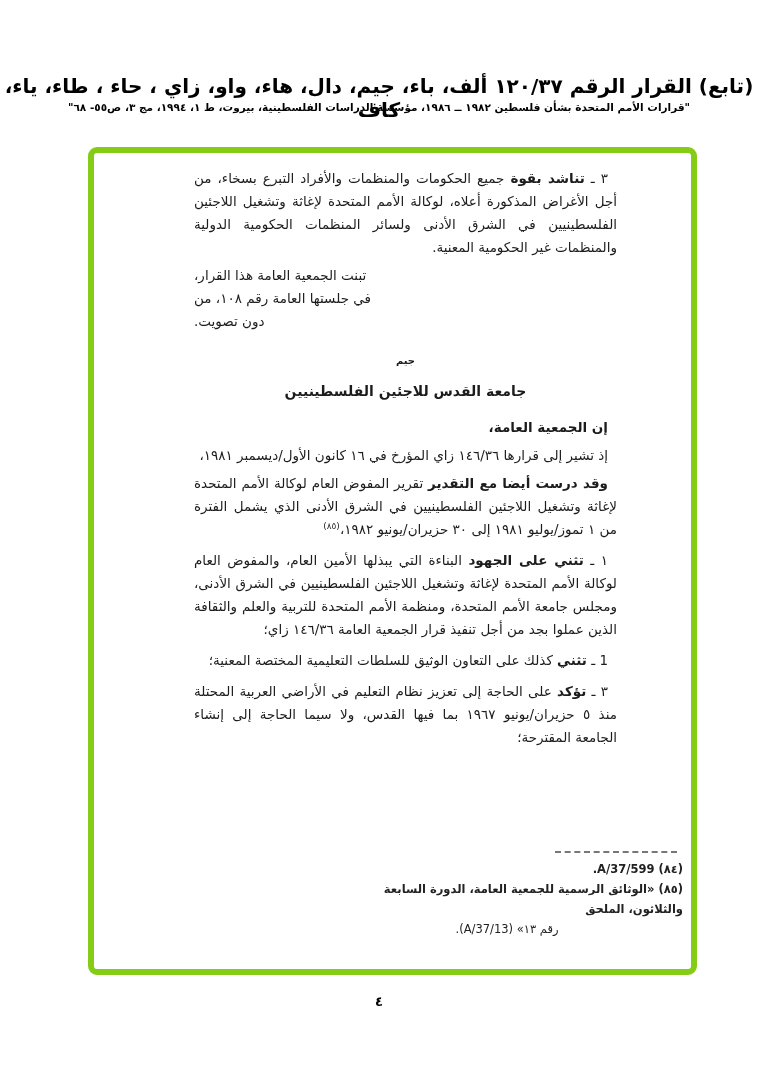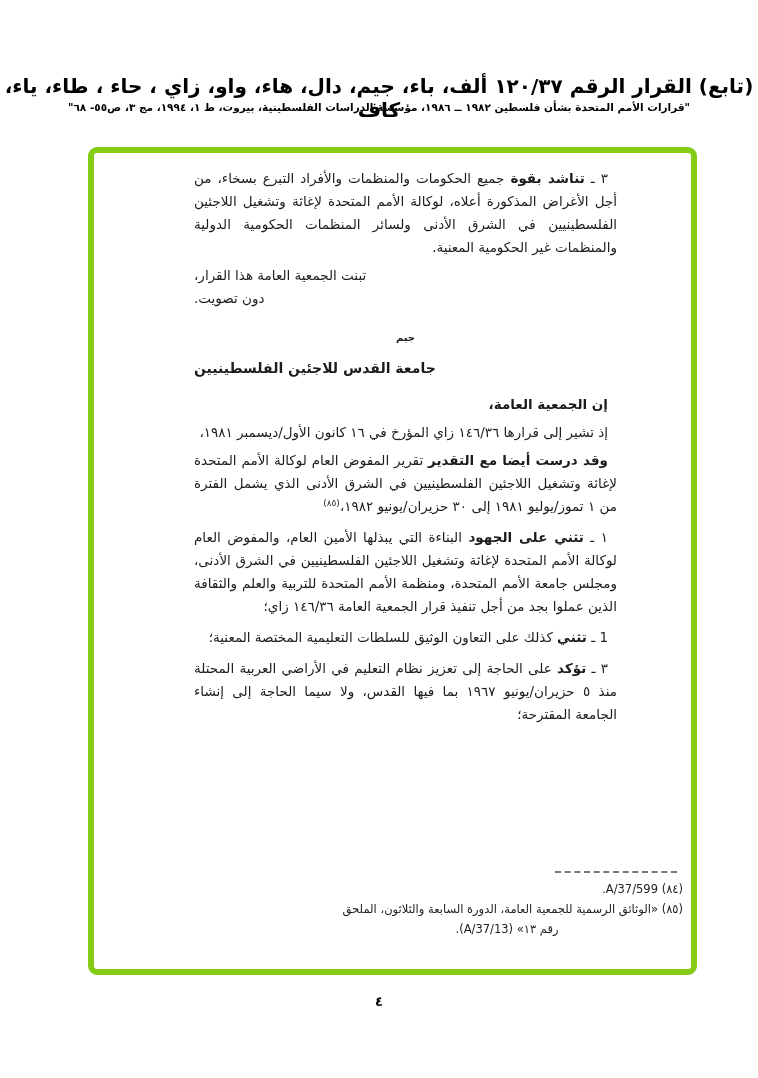"في جلستها العامة رقم ١٠٨،" div { html: none -> <div>في جلستها العامة رقم ١٠٨، من</div> }
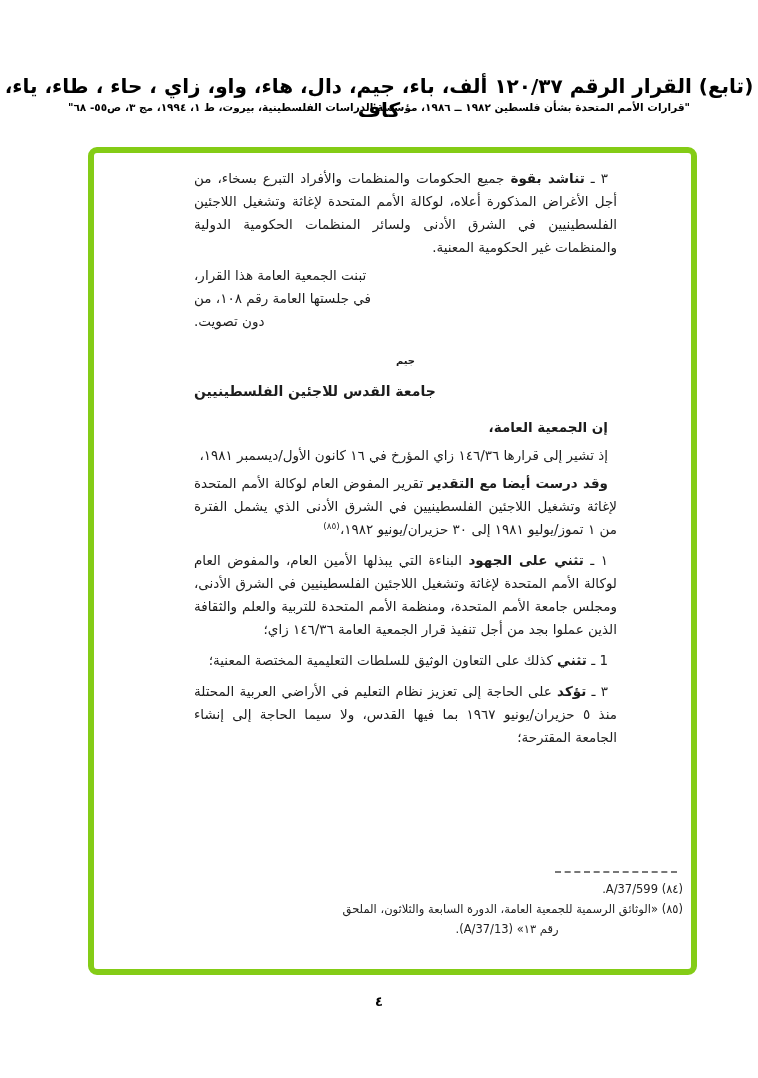"جامعة القدس للاجئين الفلسطينيين" .sec-title { text-align: left -> center }
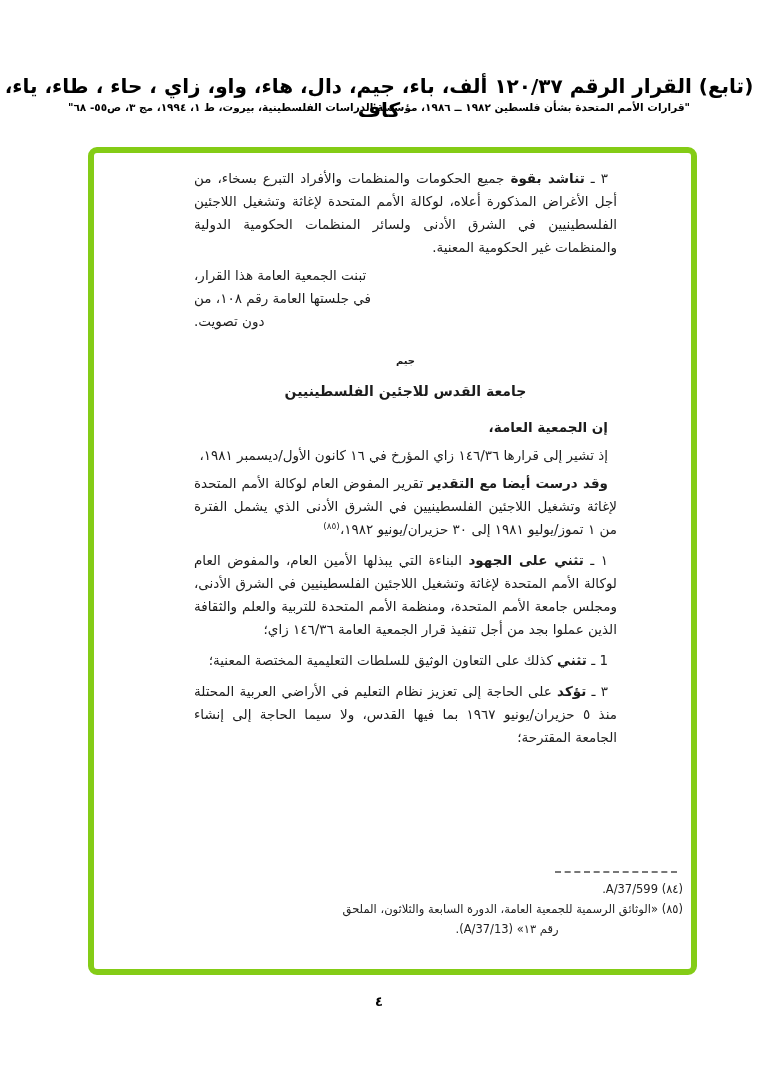"(٨٤) A/37/599." .fn-line { font-weight: none -> bold }
